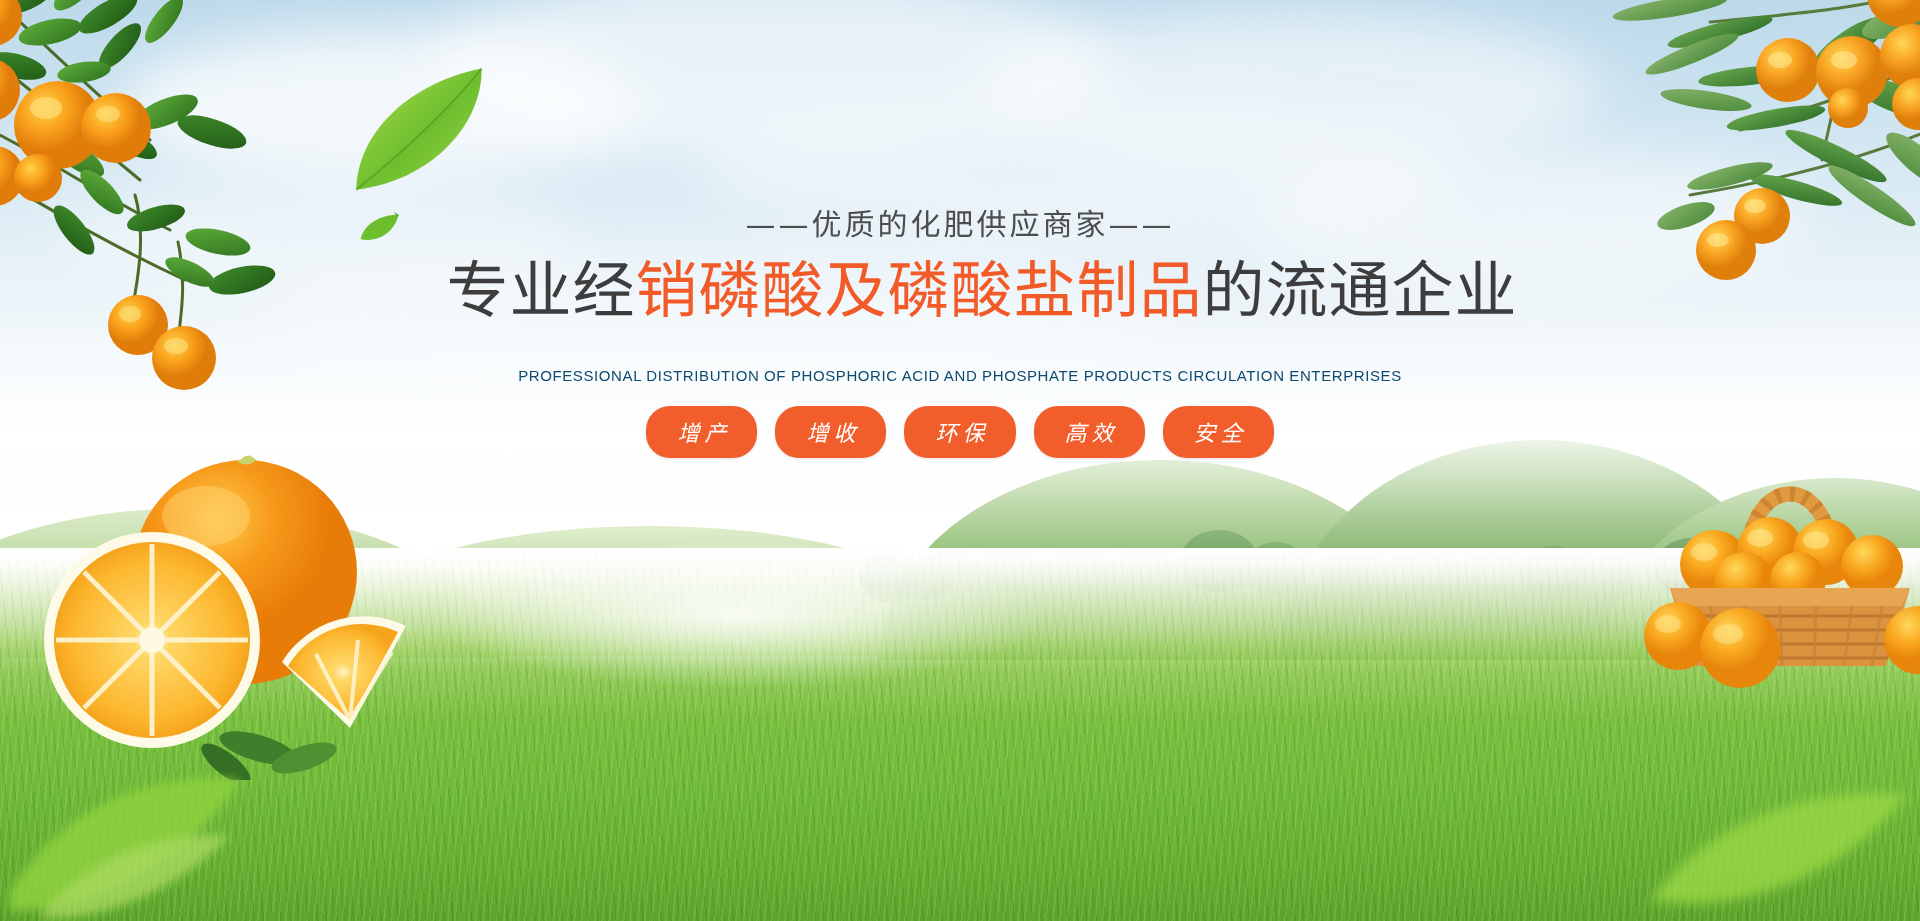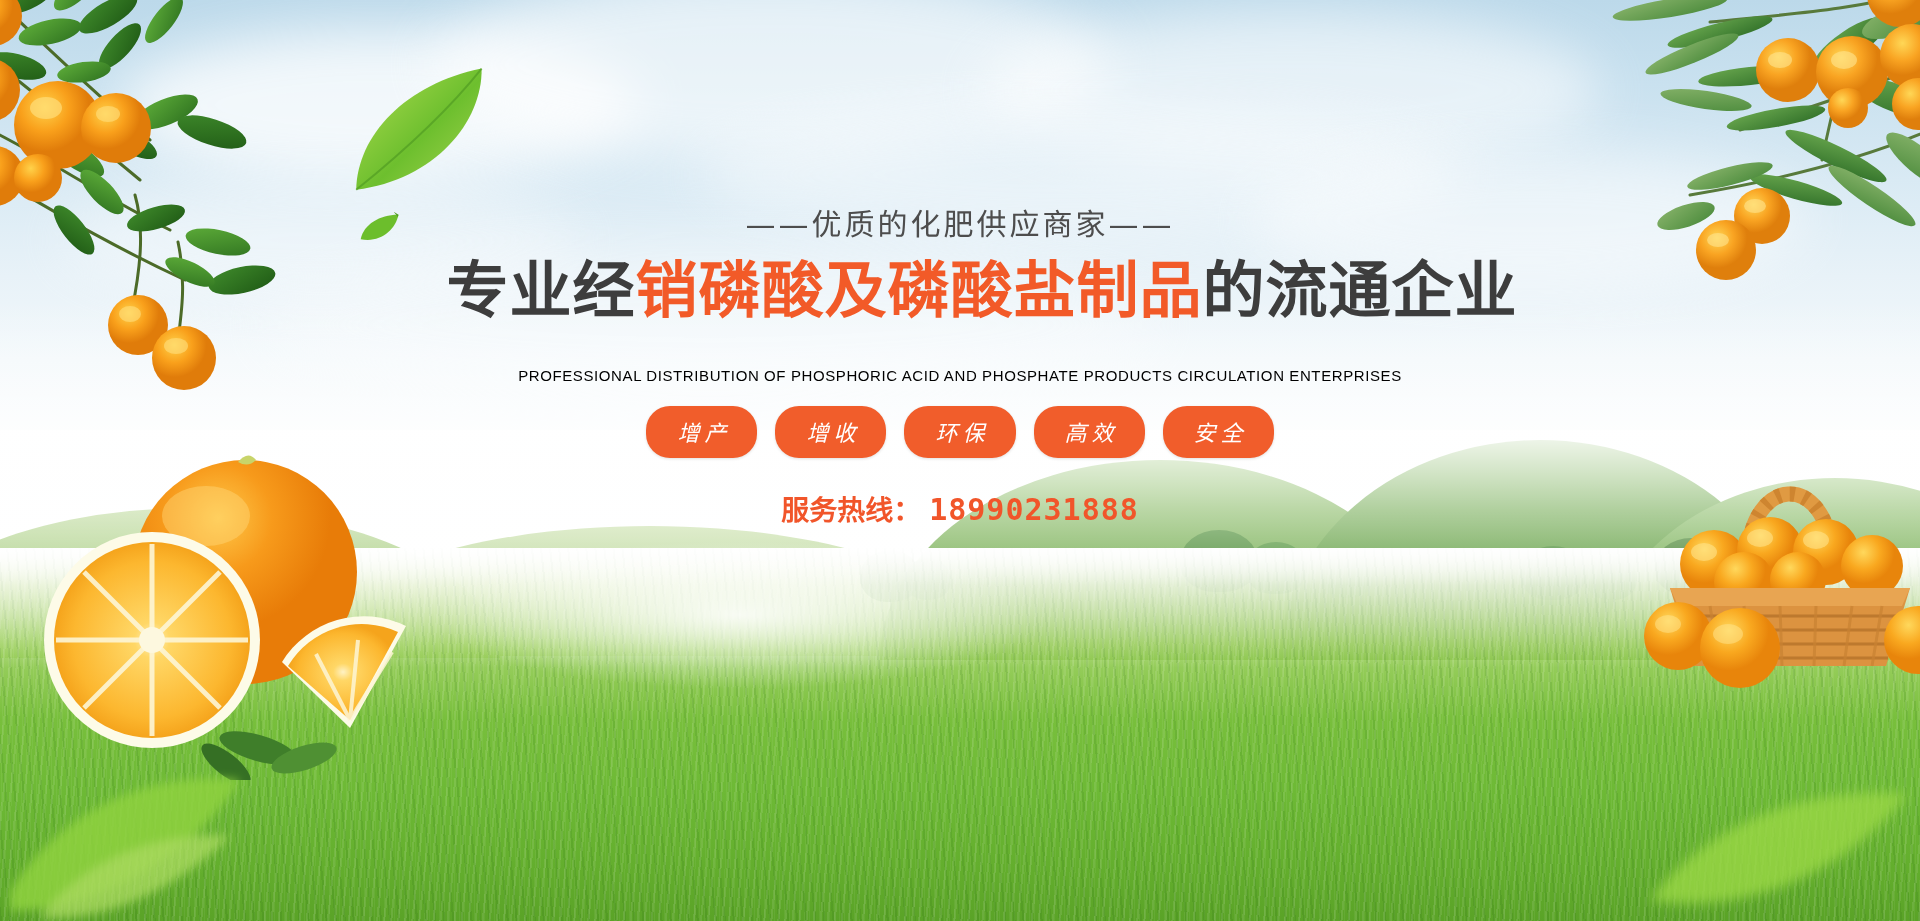"专业经销磷酸及磷酸盐制品的流通企业" .headline { font-weight: 700 -> 400 }
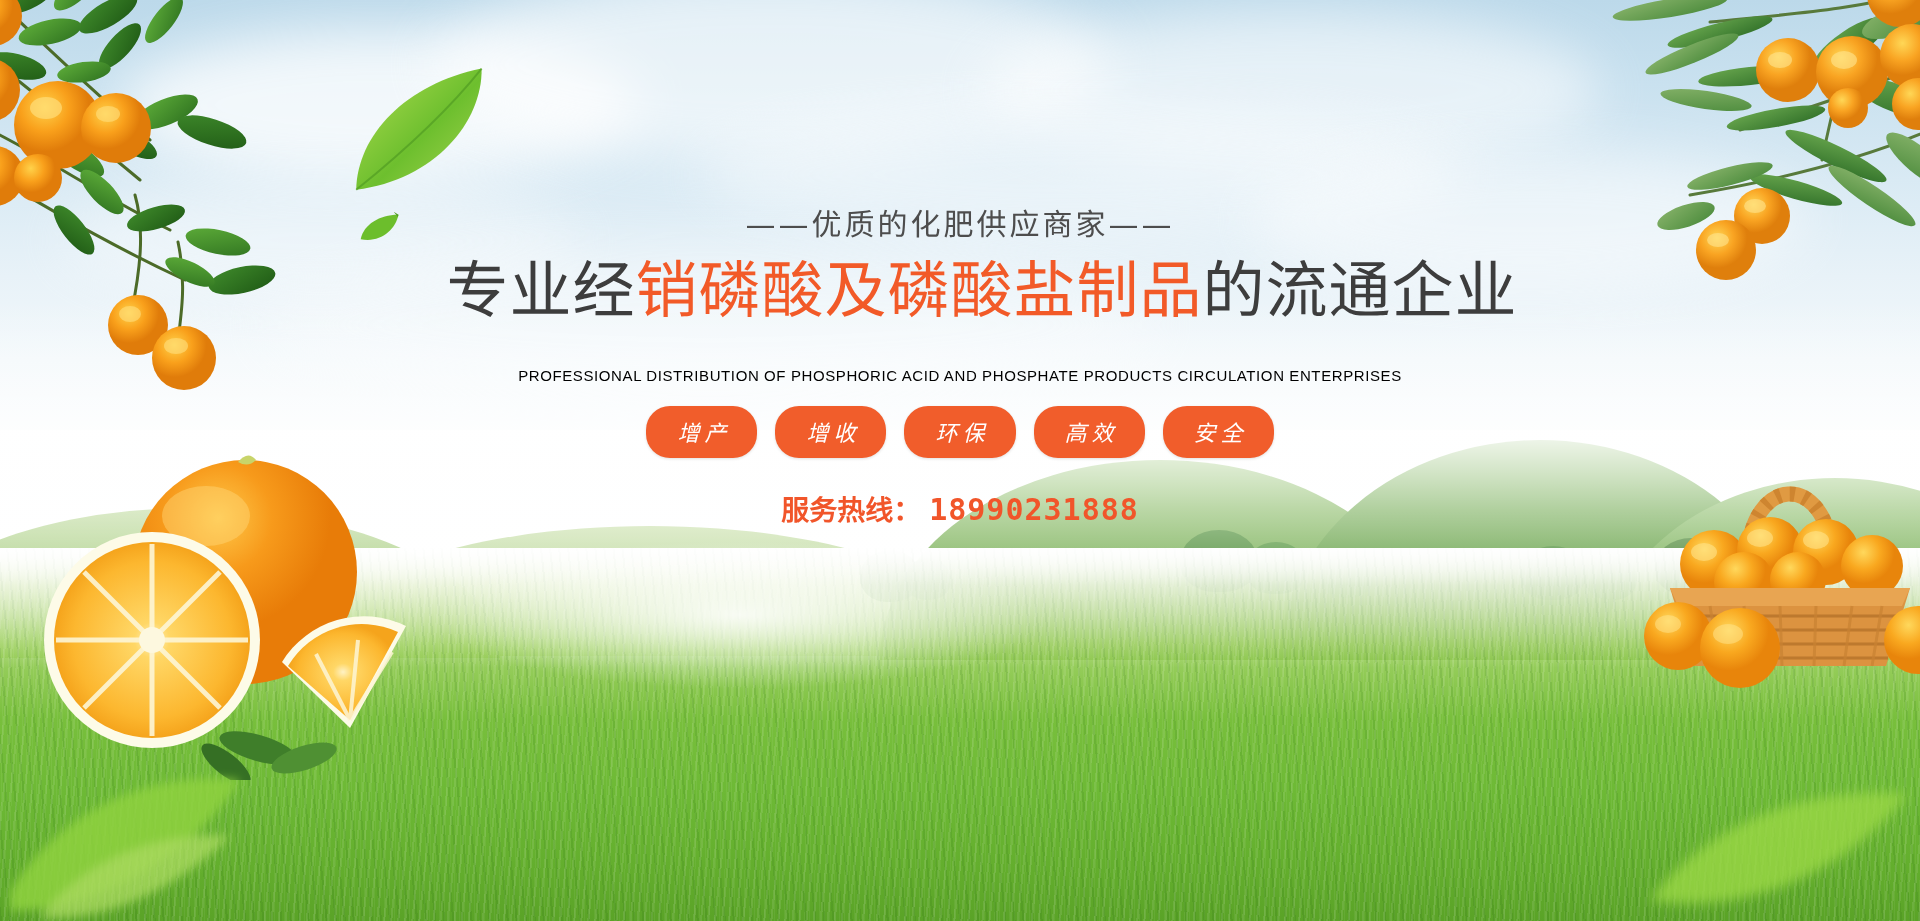"PROFESSIONAL DISTRIBUTION OF PHOSPHORIC" .sub-en { color: #000000 -> #0c4a6e }
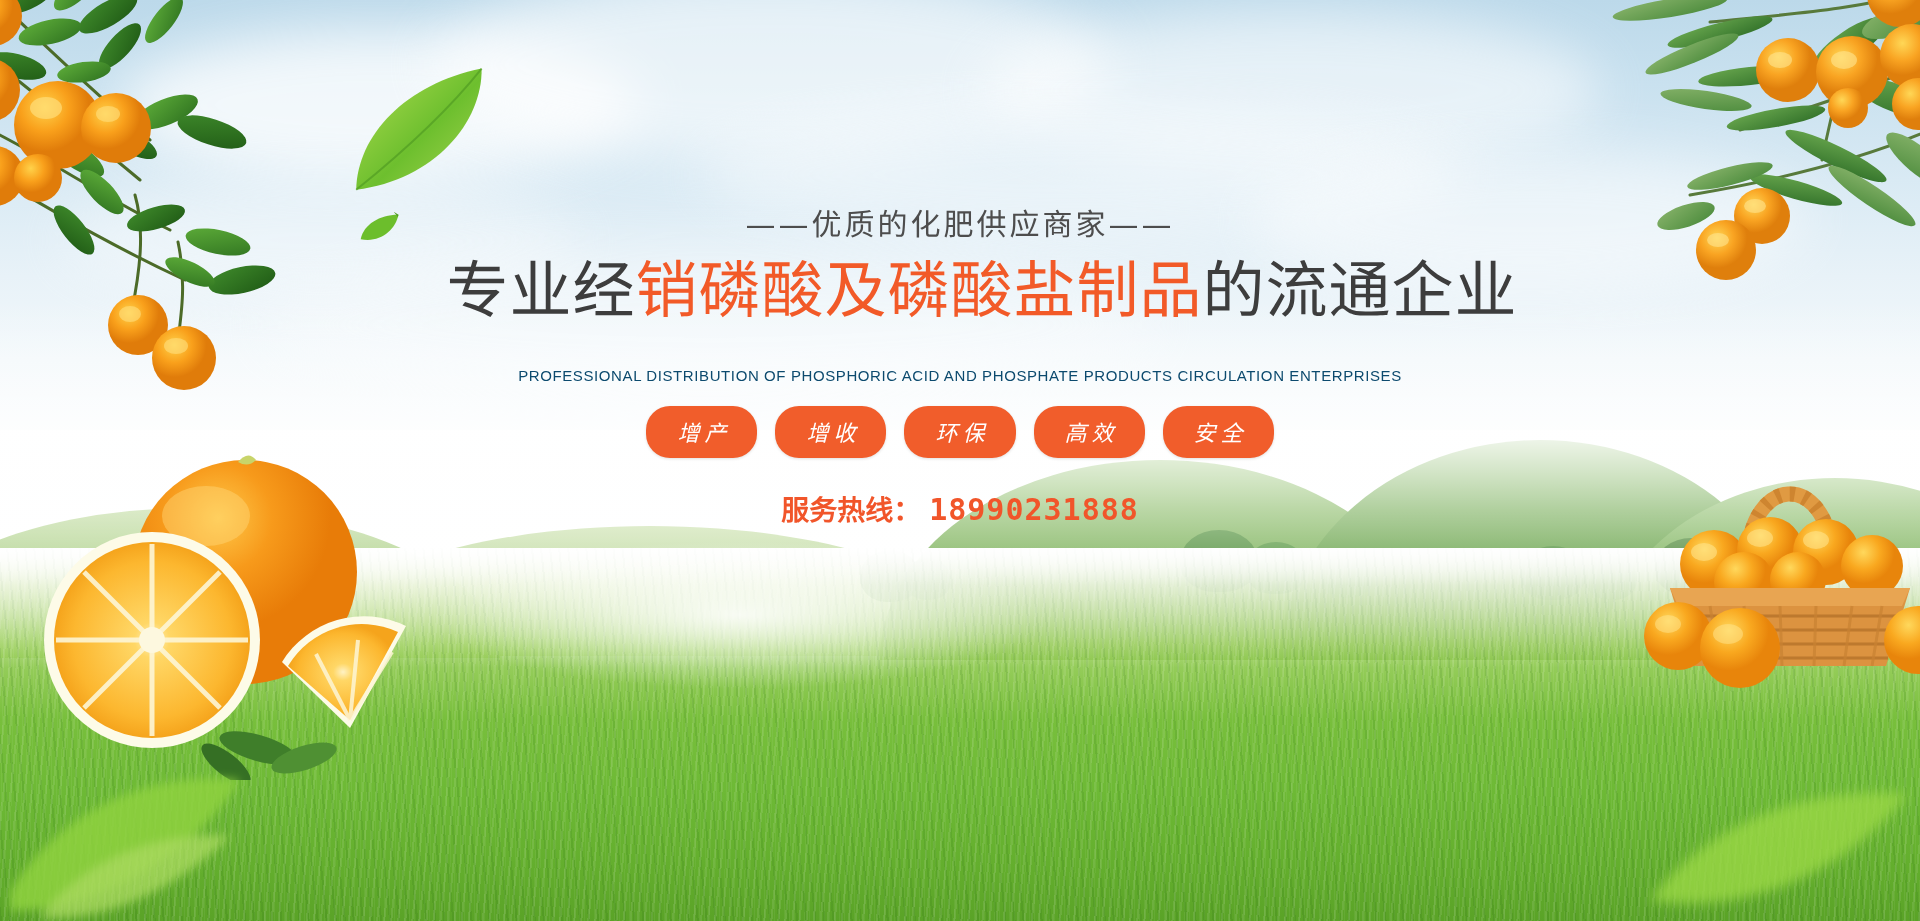"服务热线： 18990231888" div.hotline { html: <div> <span>服务热线：</span><span>18990231888</span> </div> -> none }
